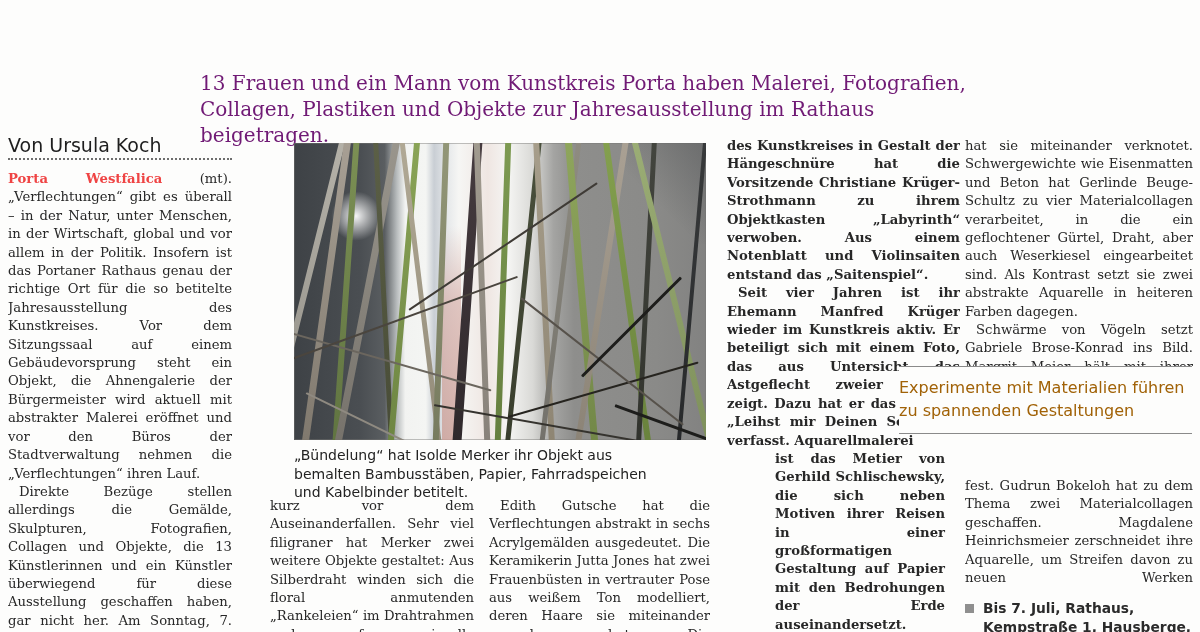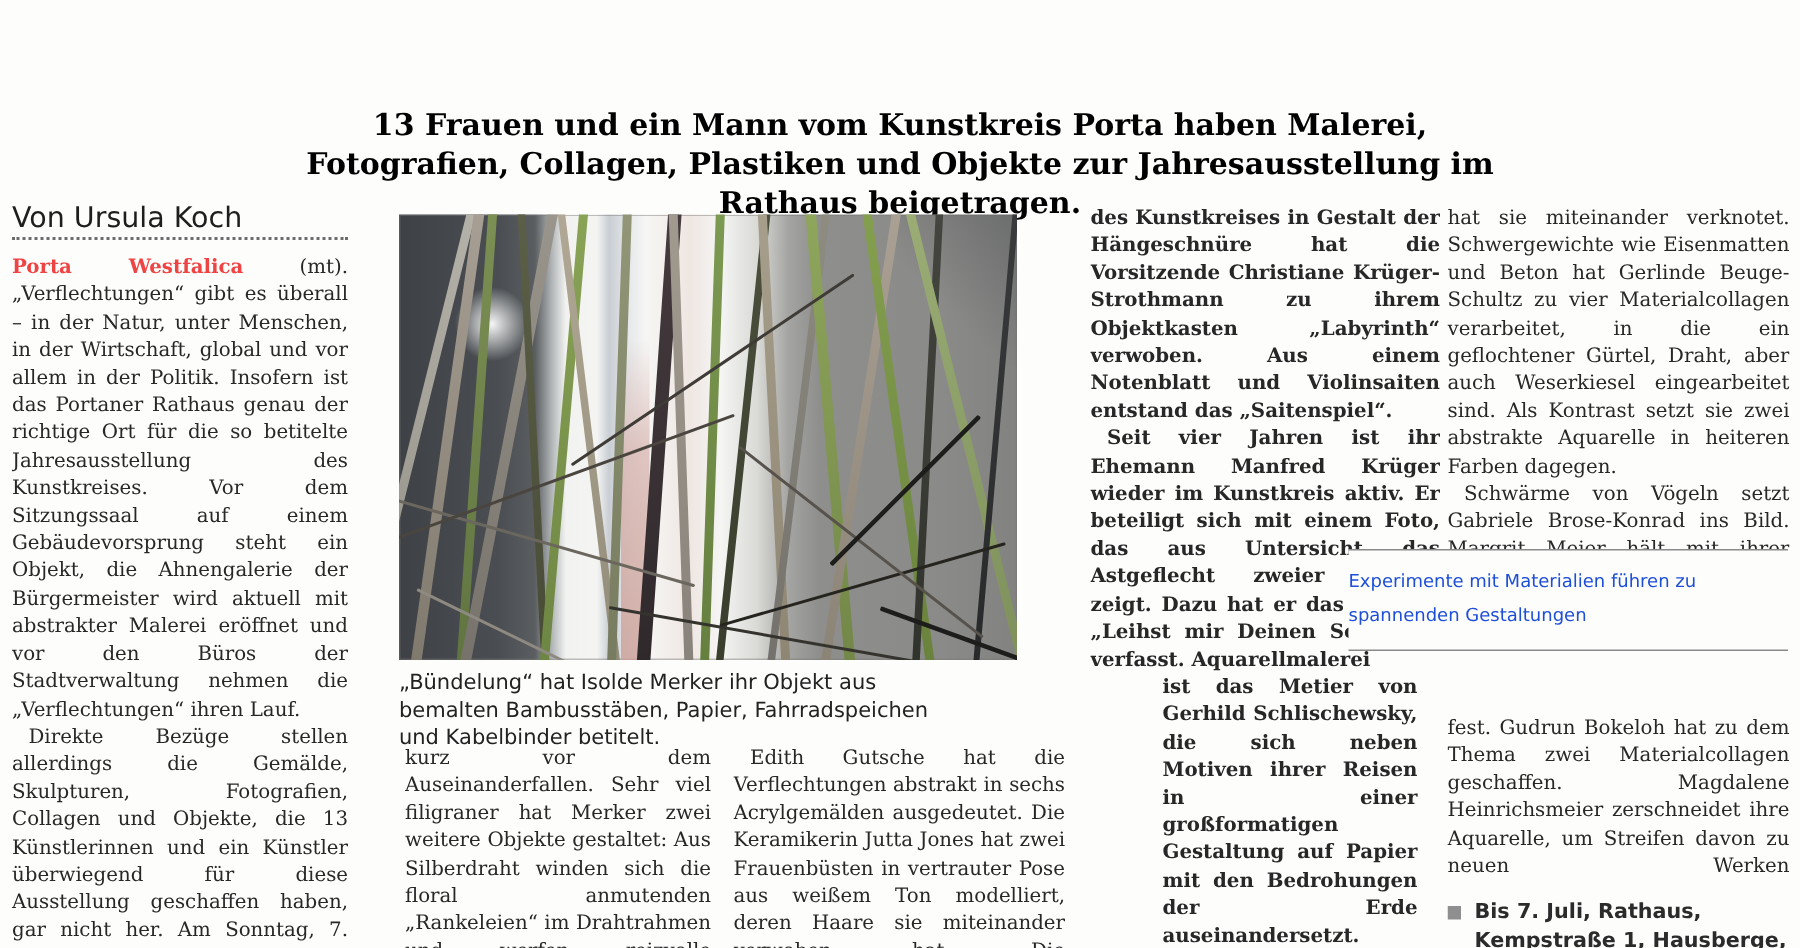"13 Frauen und ein Mann" .subtitle { color: #000000 -> #701a75; font-weight: bold -> none; text-align: center -> none }
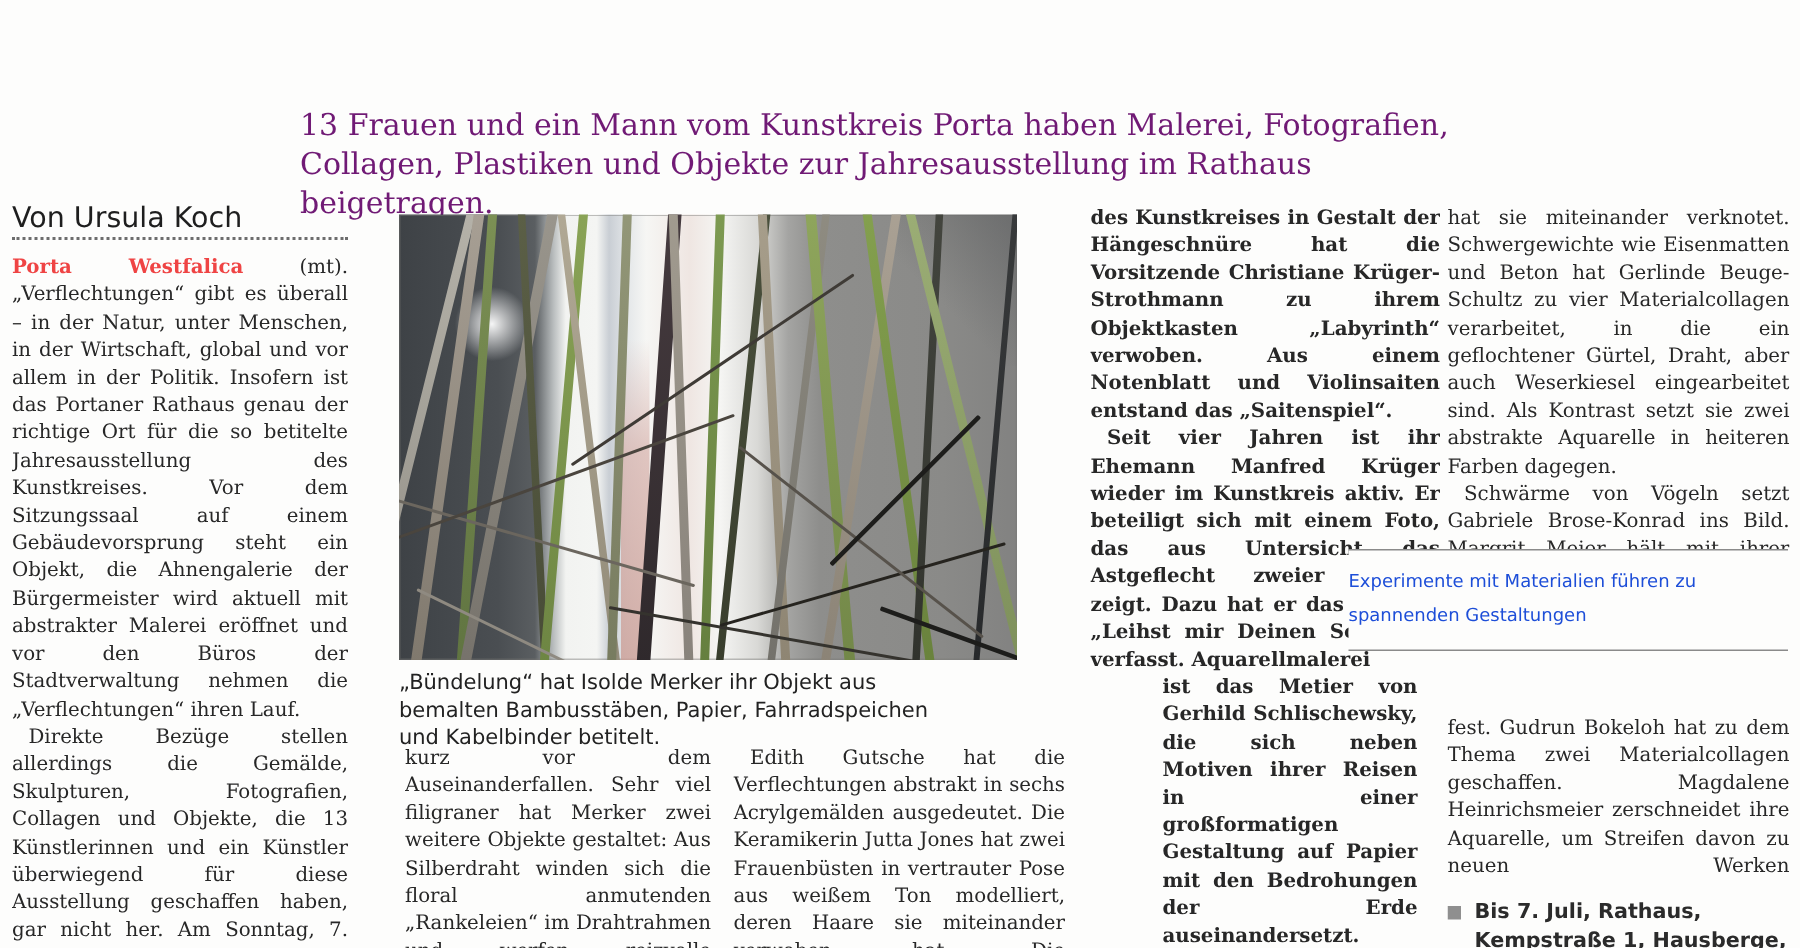"Experimente mit Materialien führen zu" .pullquote { color: #1d4ed8 -> #a16207; font-size: 12px -> 16px }
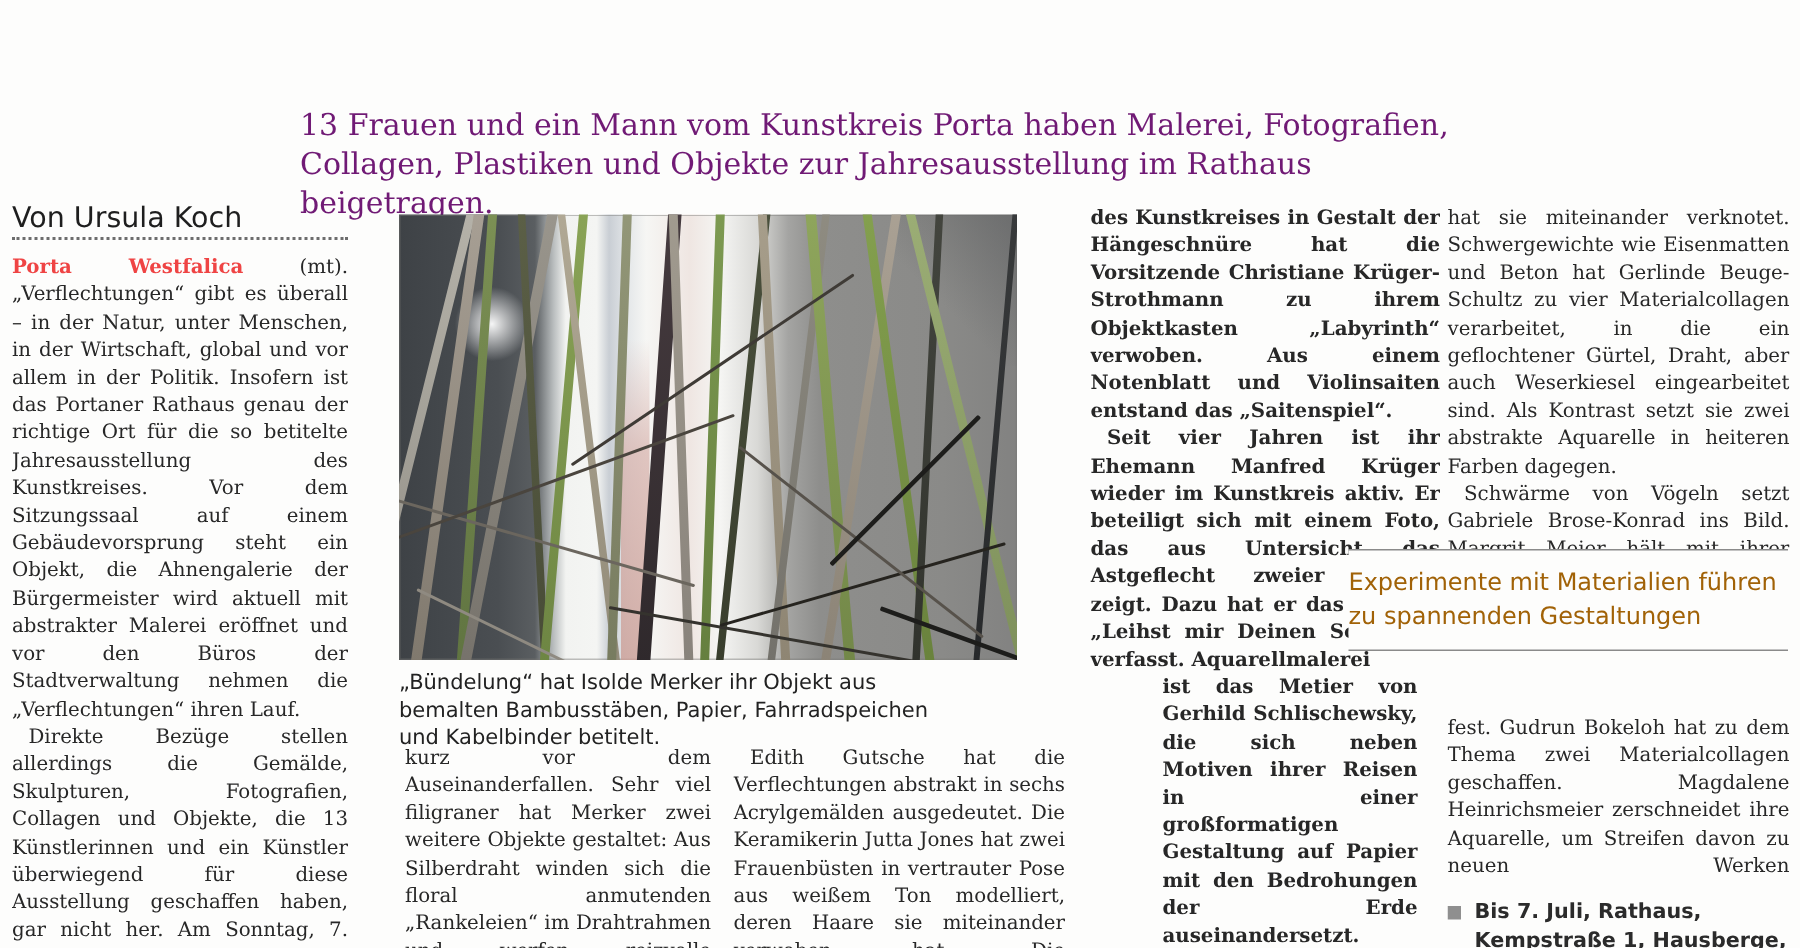"„Bündelung“ hat Isolde Merker ihr" .figure { left: 266px -> 294px }
